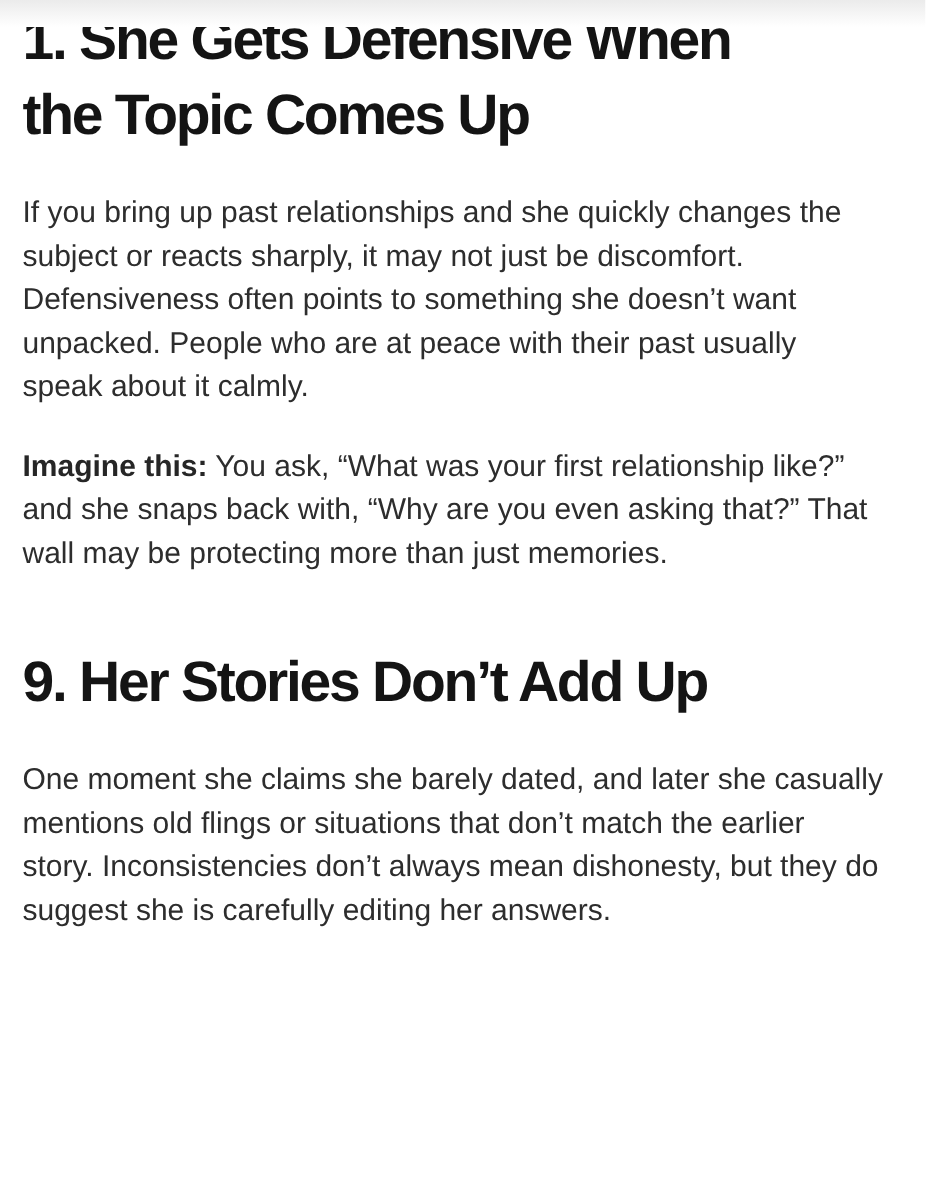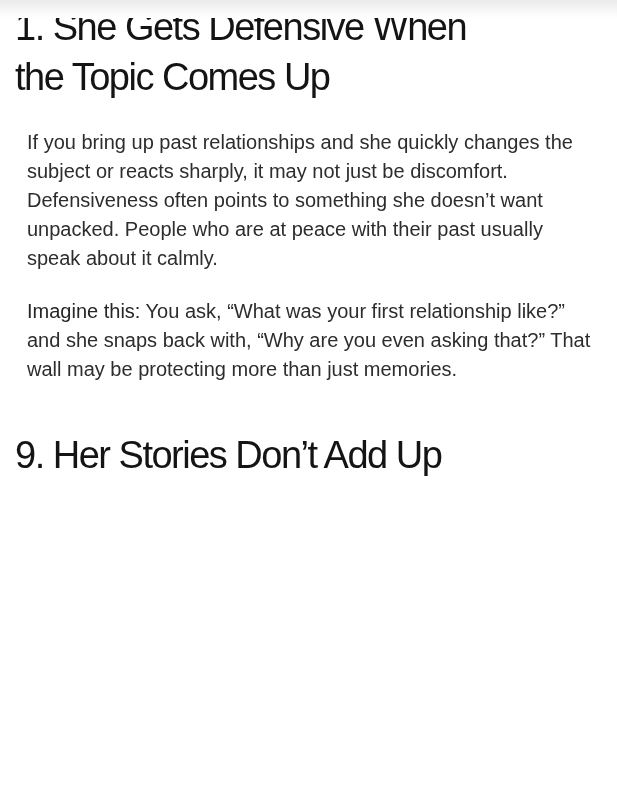"1. She Gets Defensive When" .article h2 { font-weight: 400 -> 700 }
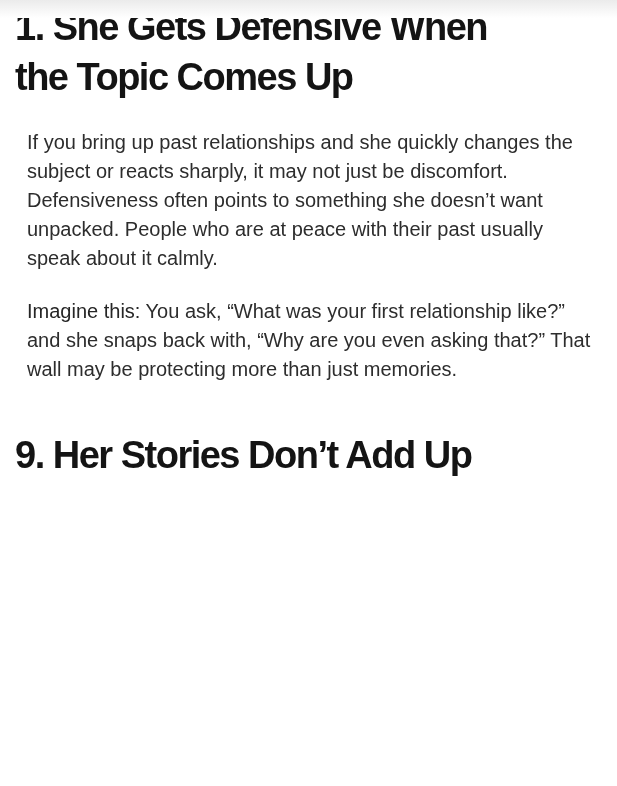"If you bring up past" .article p { margin: 0 0 24px 12px -> 0 0 24px 0 }
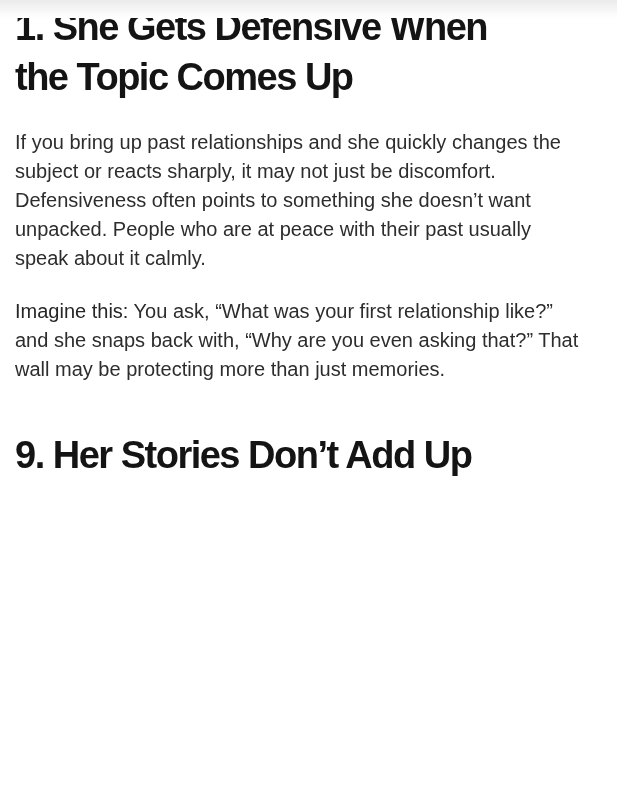"Imagine this:" .article p strong { font-weight: 400 -> 700 }
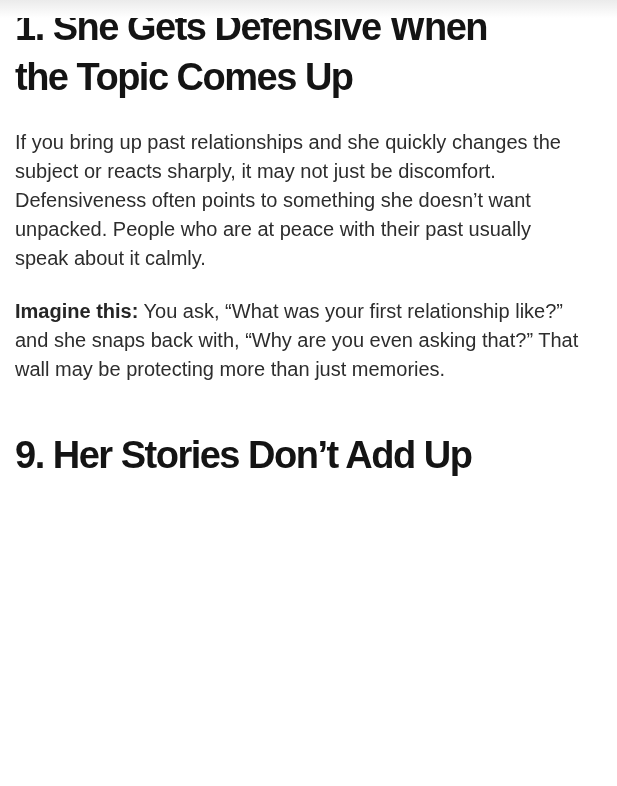"One moment she claims she" p { html: none -> <p> <span>One moment she claims she barely dated, and later she casually mentions old flings or situations that don’t match the earlier story. Inconsistencies don’t always mean dishonesty, but they do suggest she is carefully editing her answers.</span> </p> }
